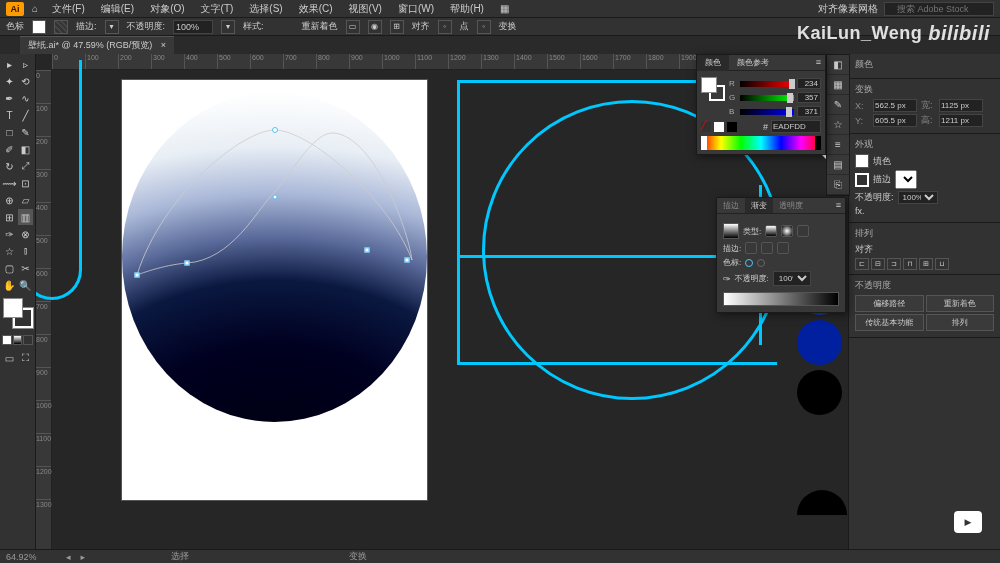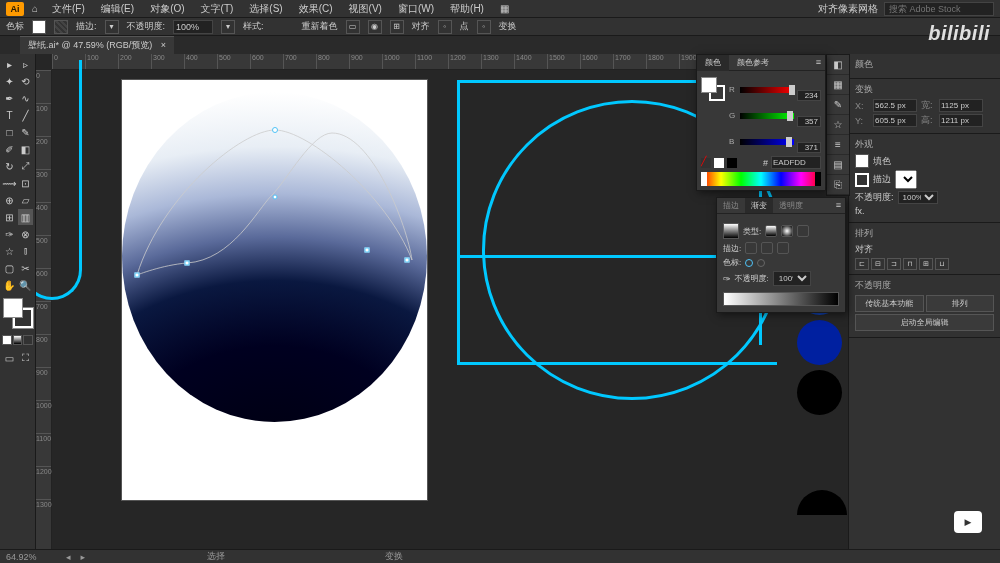"搜索 Adobe Stock" .menubar .search-box { padding: 1px 4px -> 1px 12px }
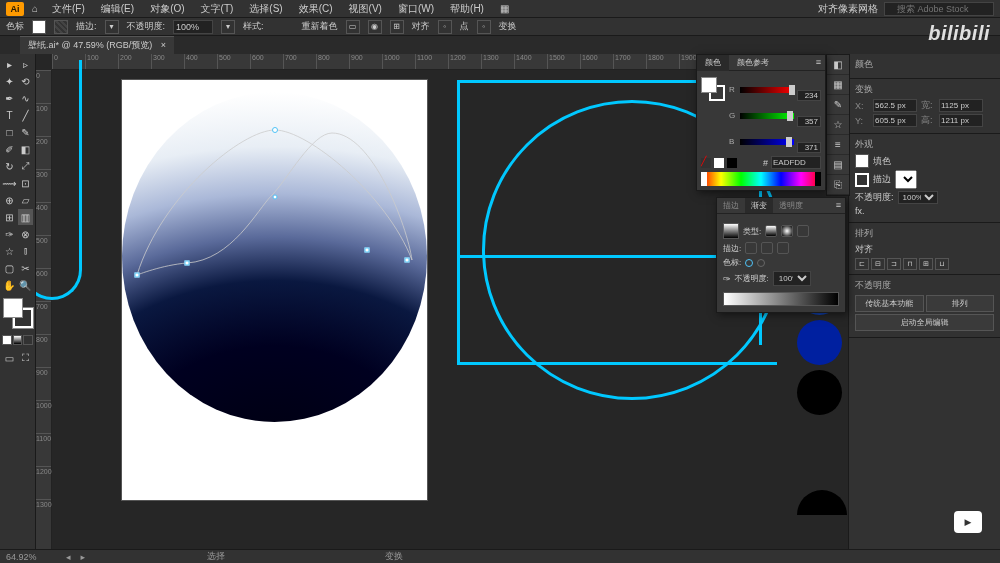"KaiLun_Weng" span { html: none -> <span>KaiLun_Weng</span> }
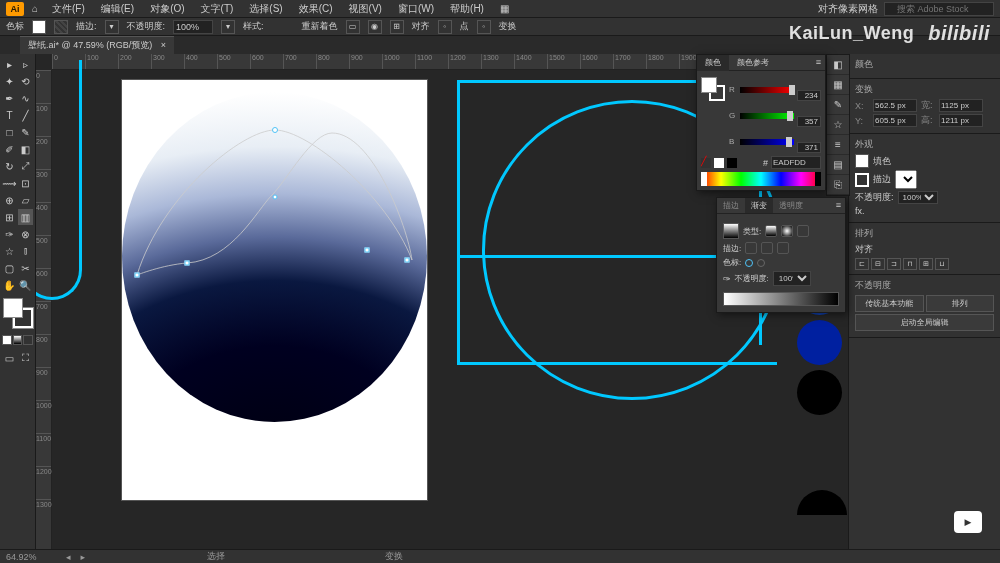"bilibili" .watermark .bili { margin-left: 8px -> none }
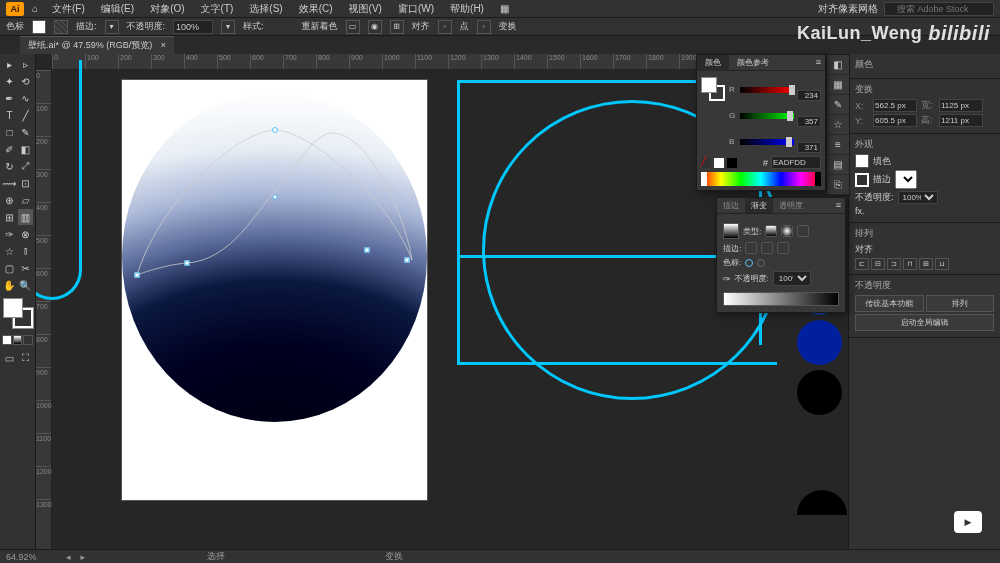"234" .float-color .slider-row .val { margin-top: 12px -> none }
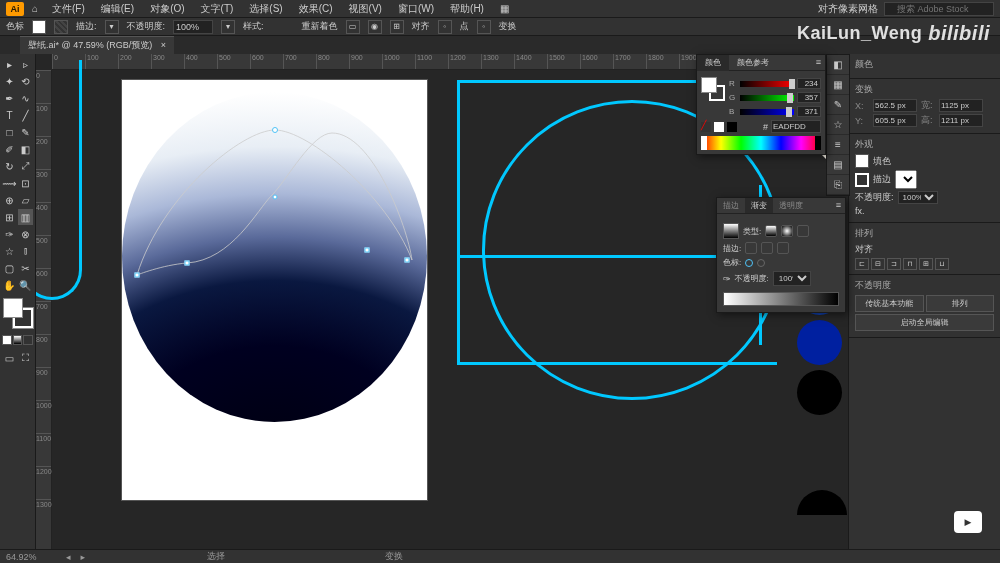"偏移路径" div.action-row { html: none -> <div> <div>偏移路径</div> <div>重新着色</div> </div> }
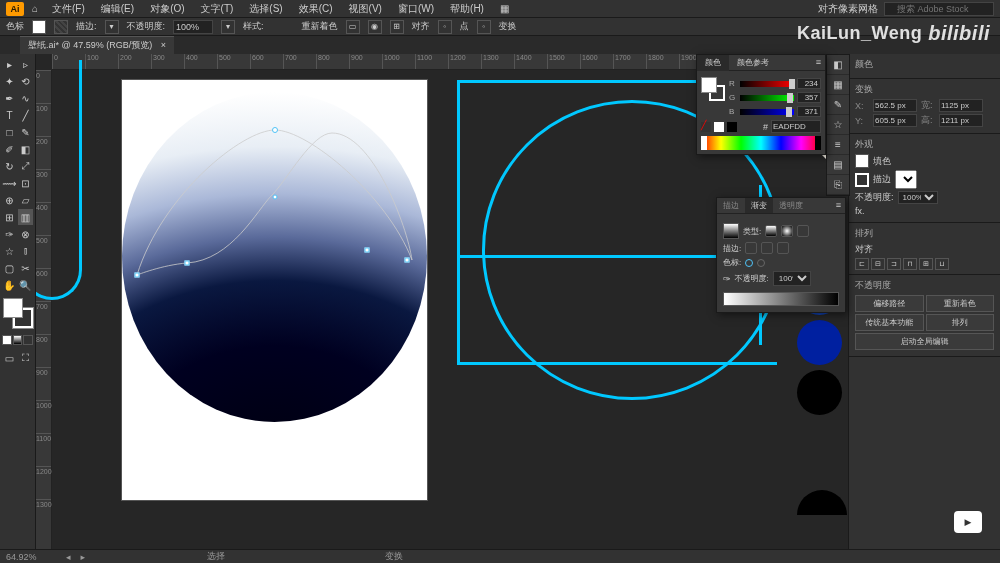"启动全局编辑" div.action-row { html: <div> <div>启动全局编辑</div> </div> -> none }
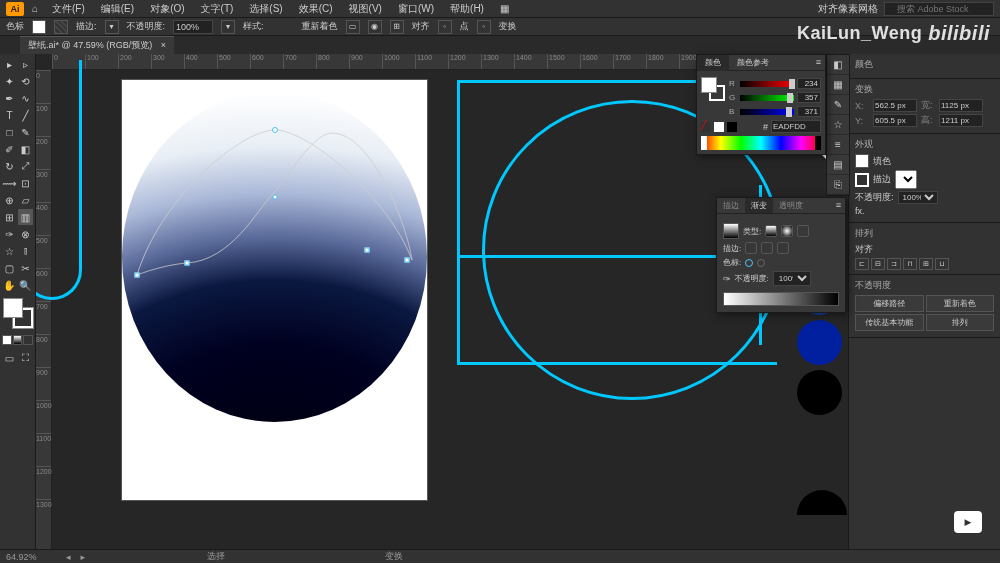"选择" span { margin-left: 112px -> 76px }
